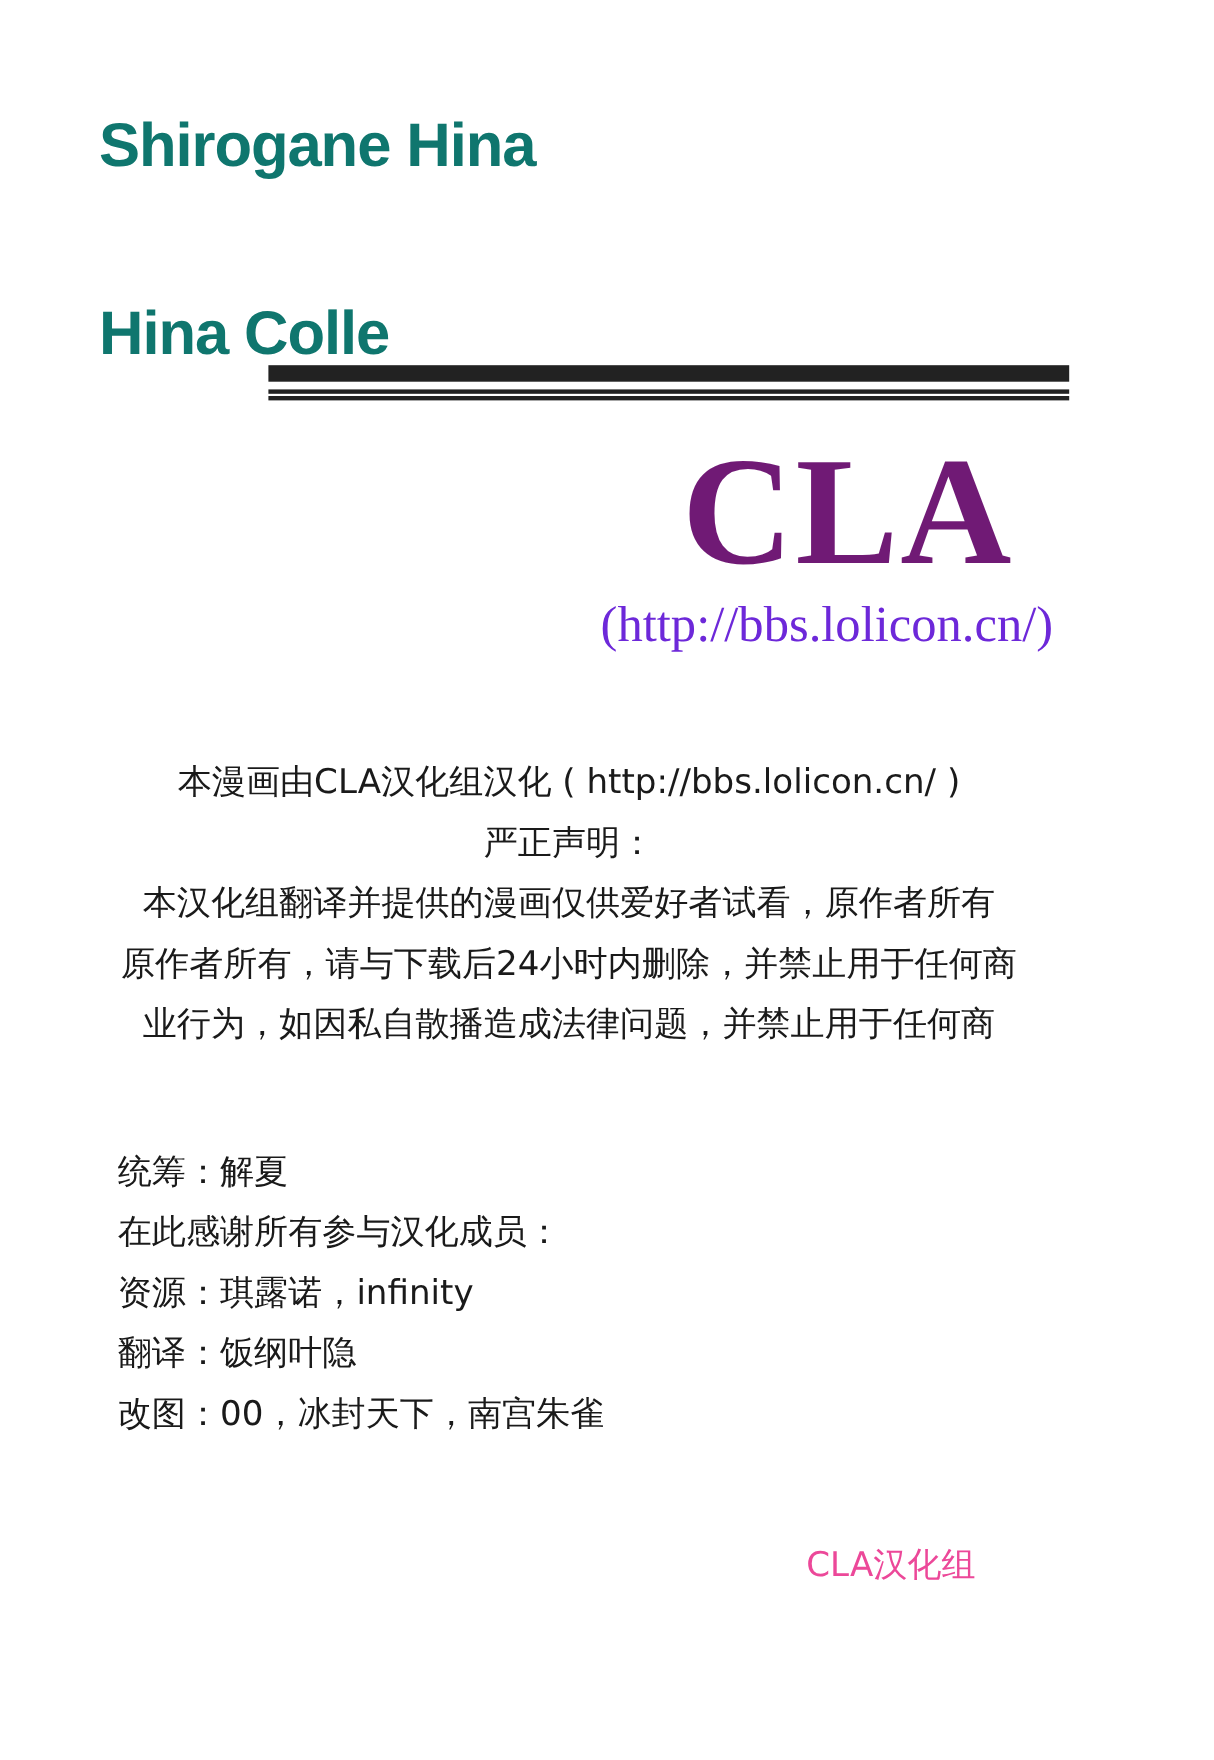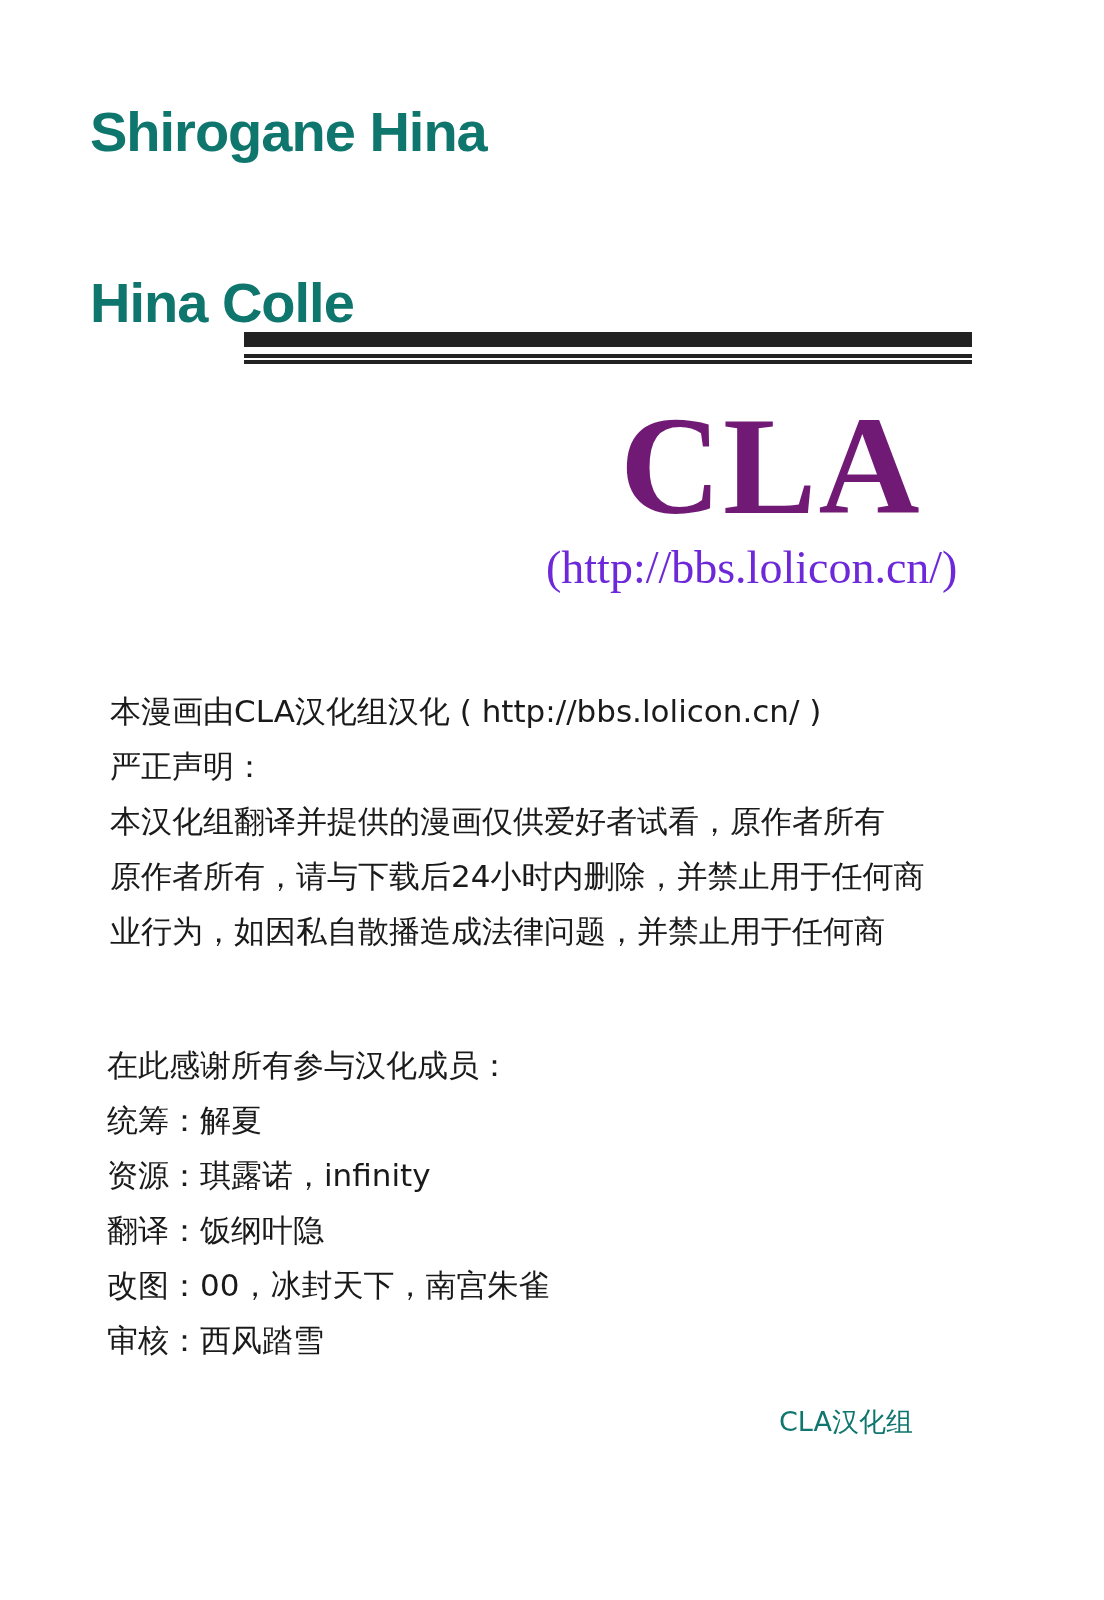"本漫画由CLA汉化组汉化 ( http://bbs.lolicon.cn/ )" #notice .line { text-align: none -> center }
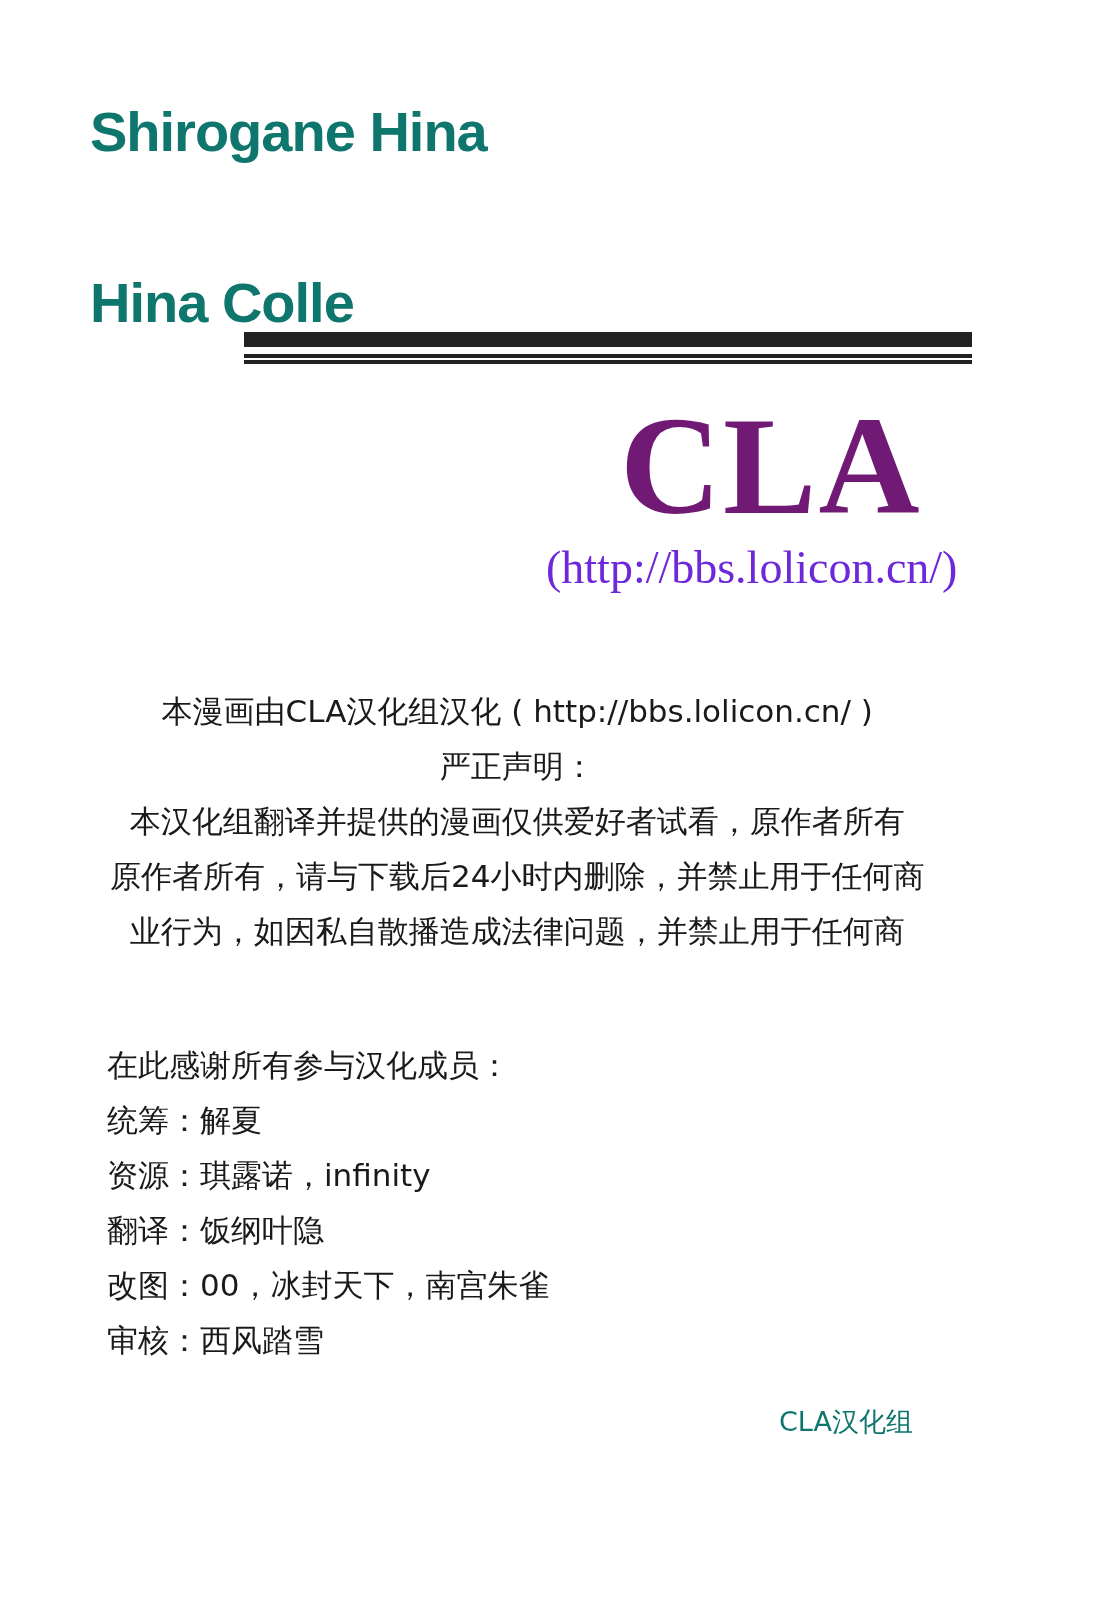"在此感谢所有参与汉化成员：" span.line { order: before "统筹：解夏" -> after "统筹：解夏" }
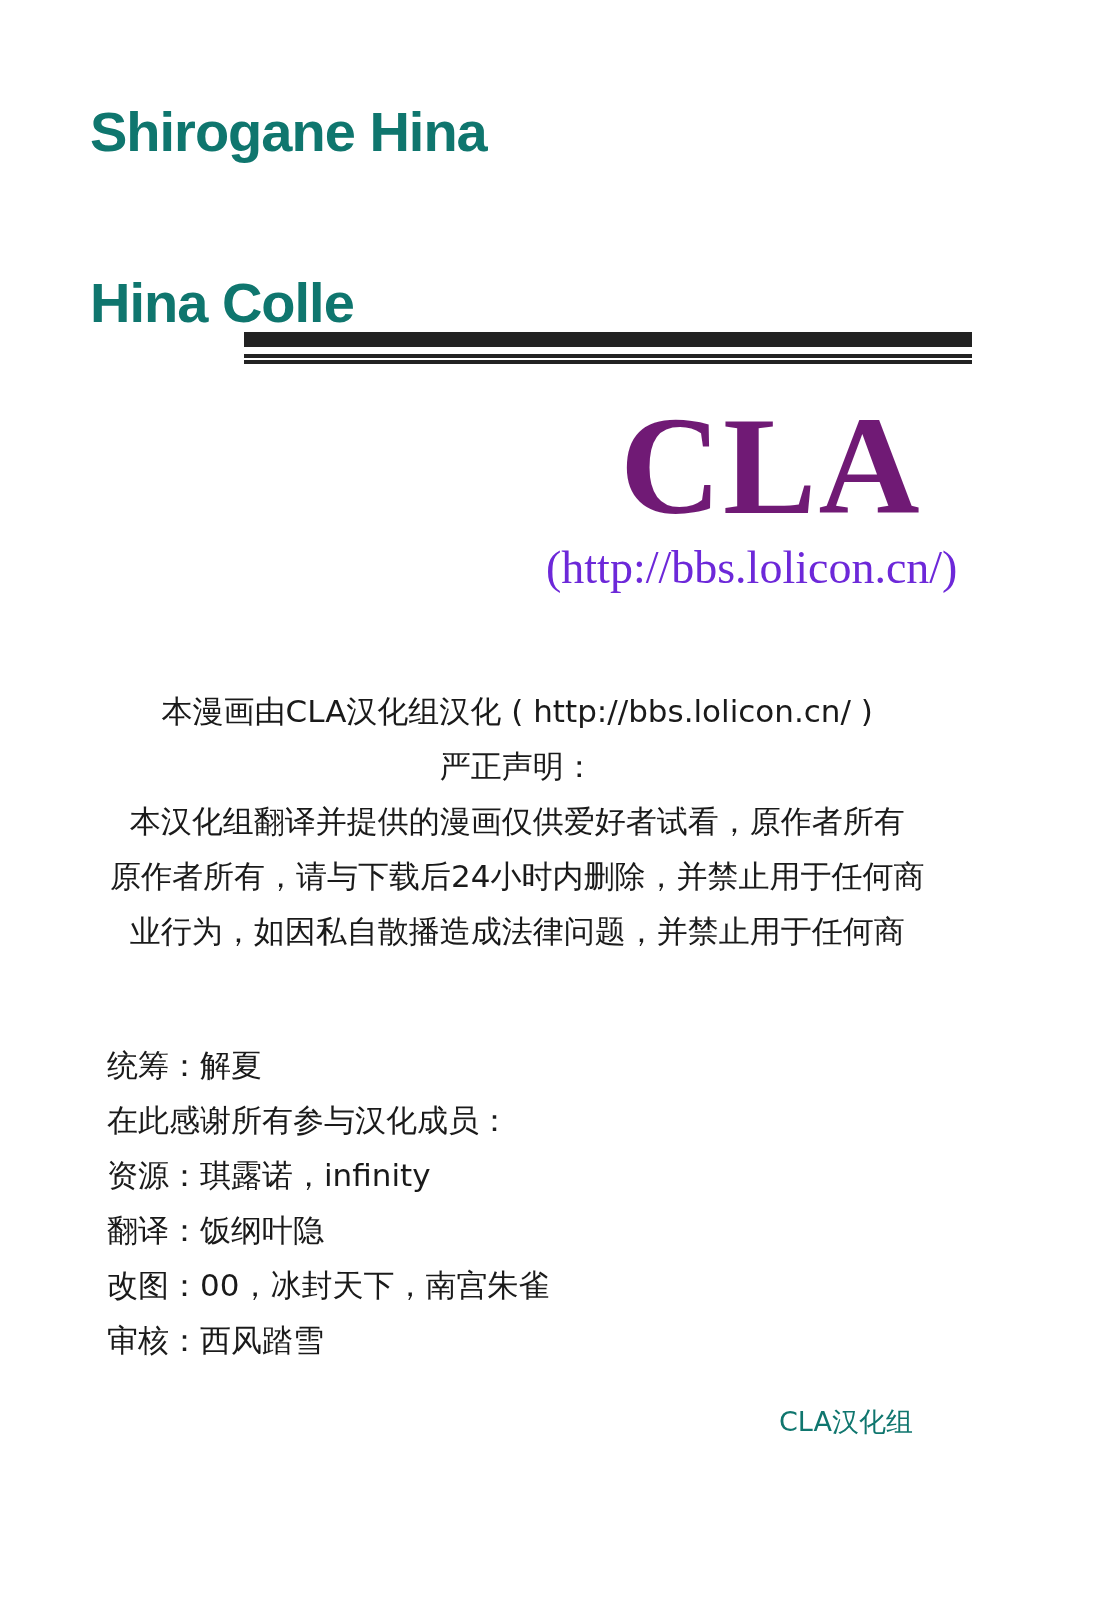"审核：西风踏雪" span.line { html: <span>审核：西风踏雪</span> -> none }
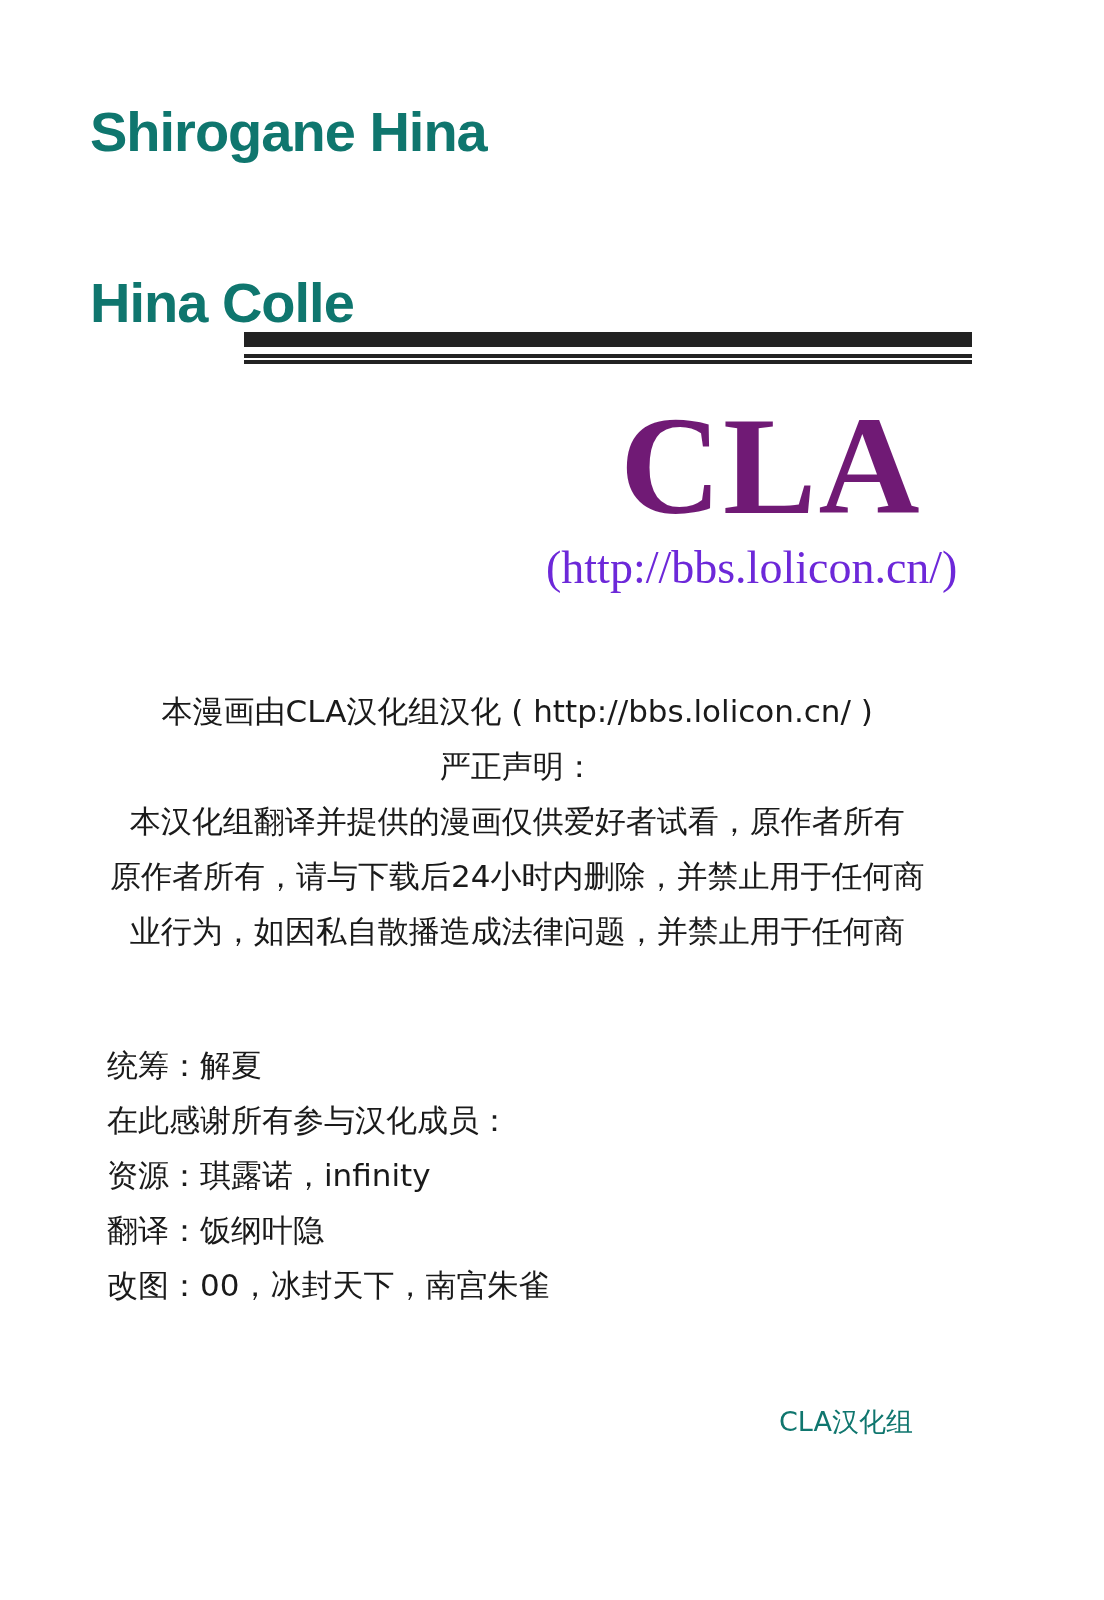"CLA汉化组" #watermark { color: #0f766e -> #ec4899; font-size: 27px -> 31px; left: 779px -> 733px }
